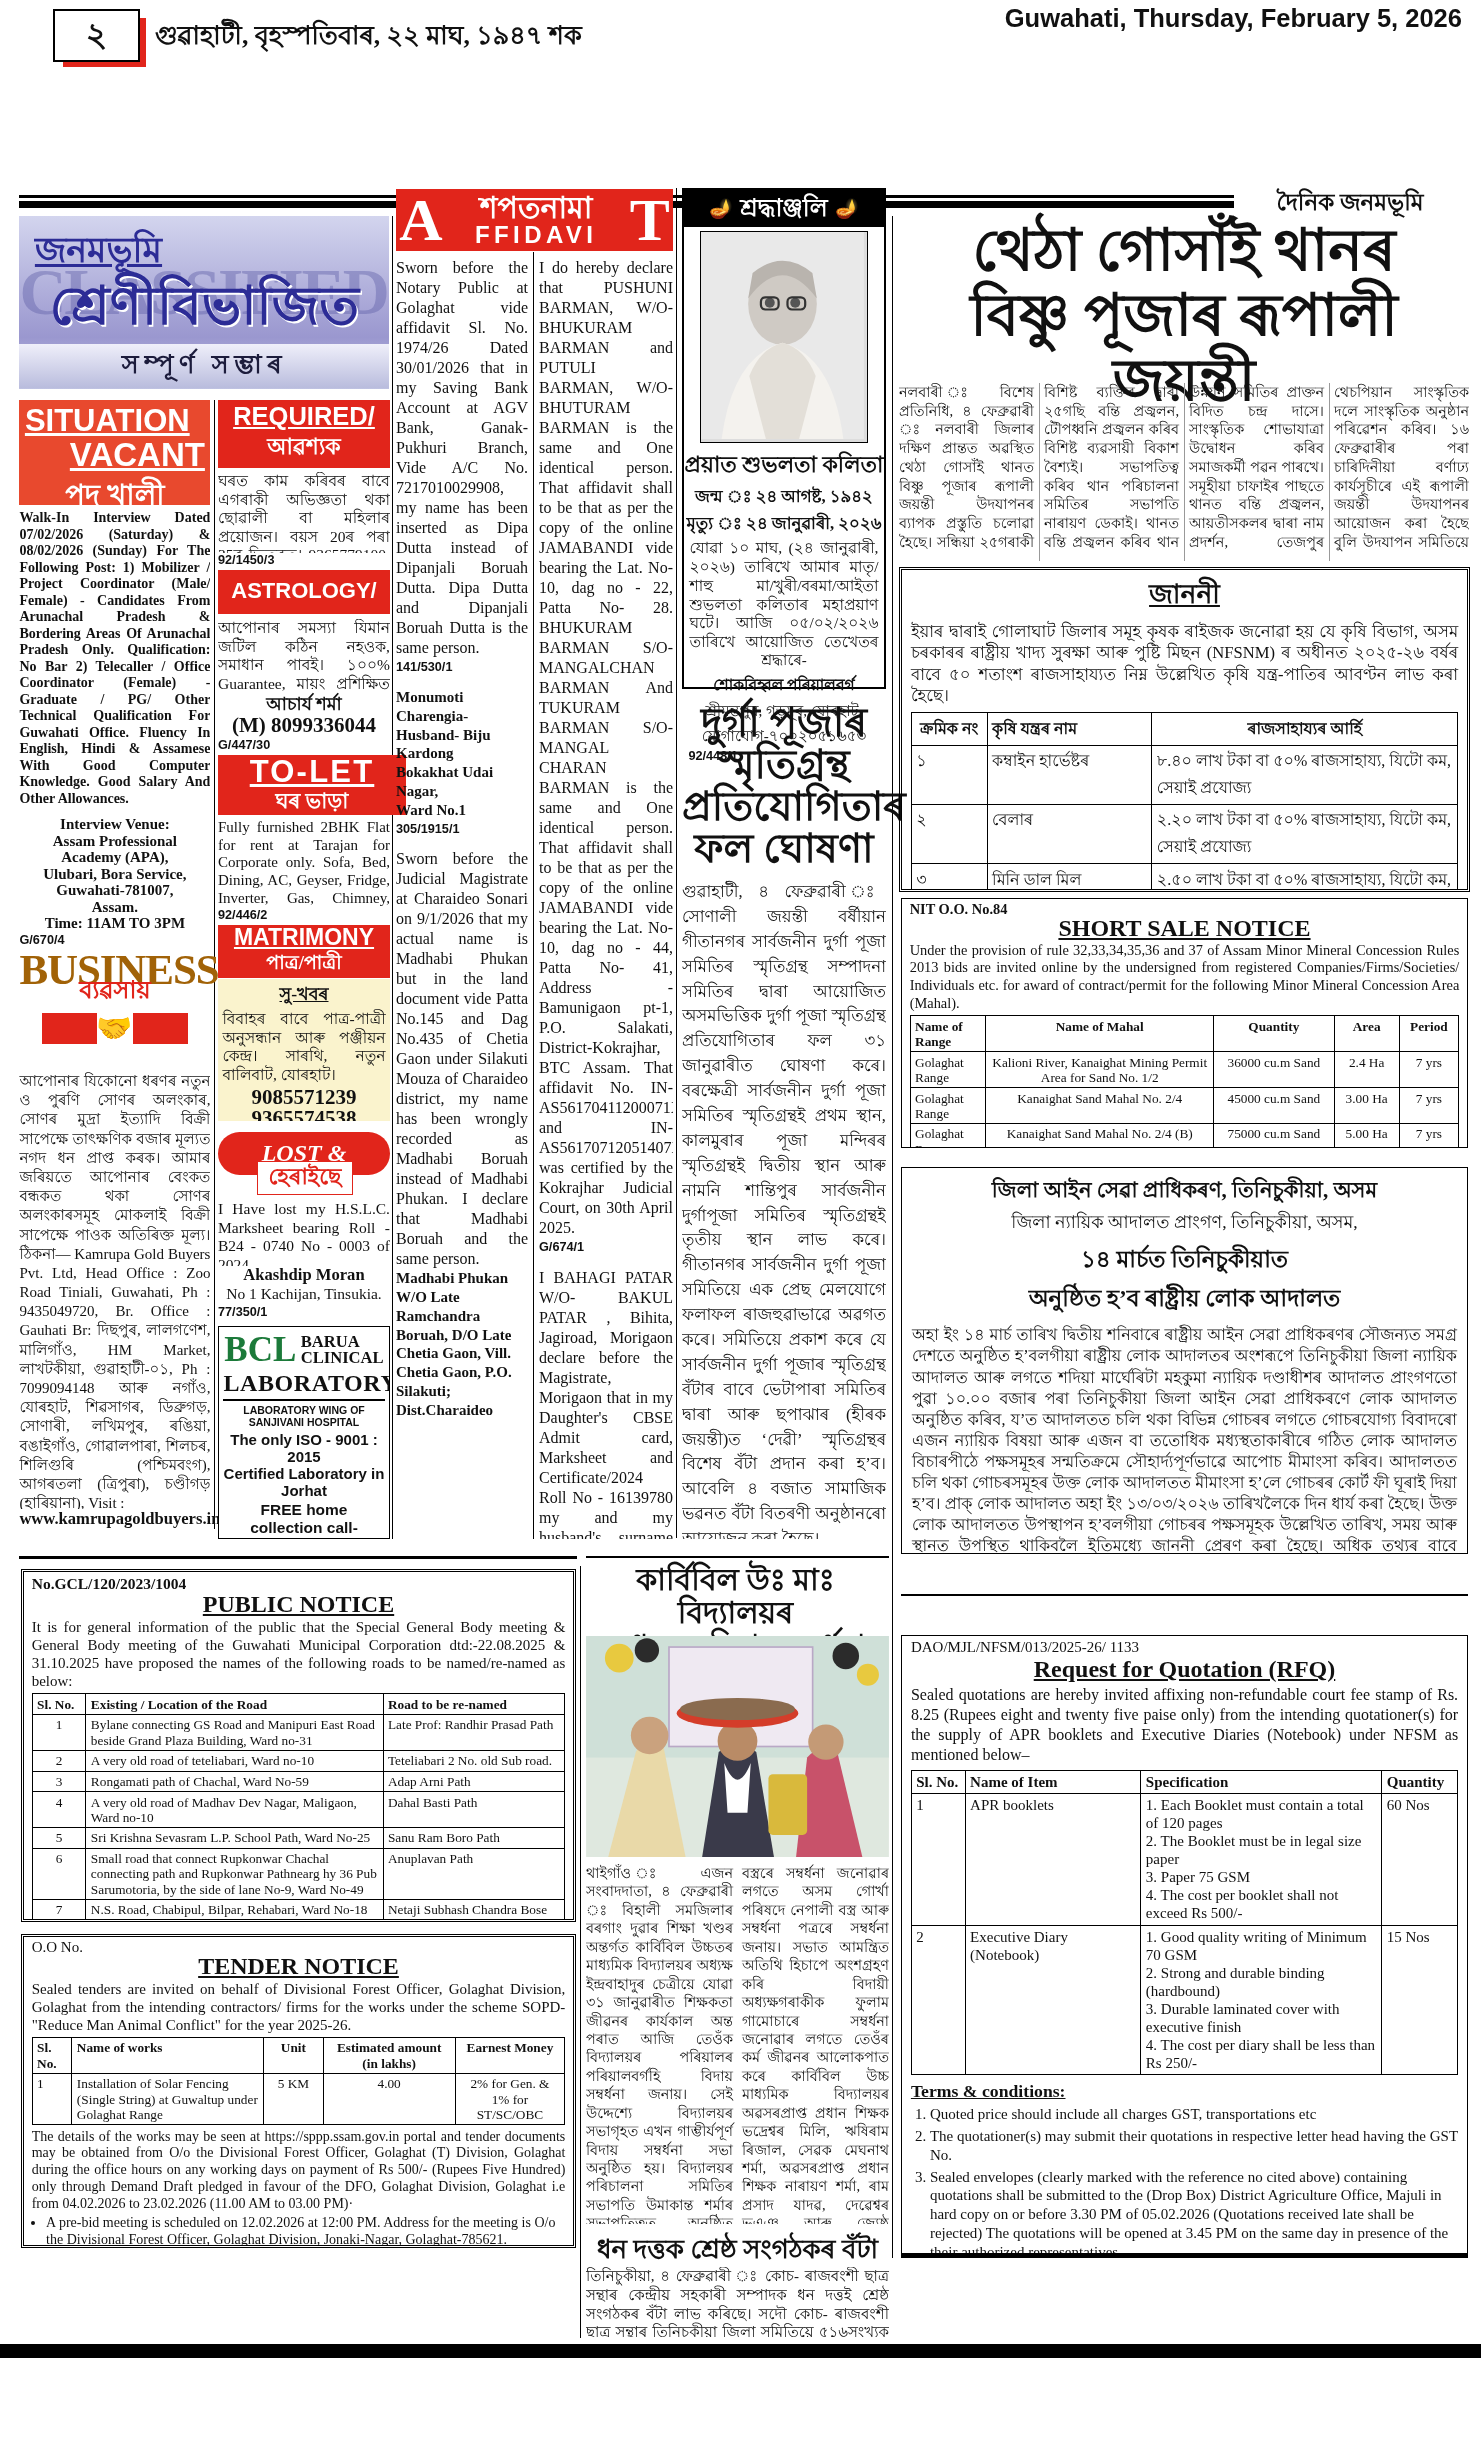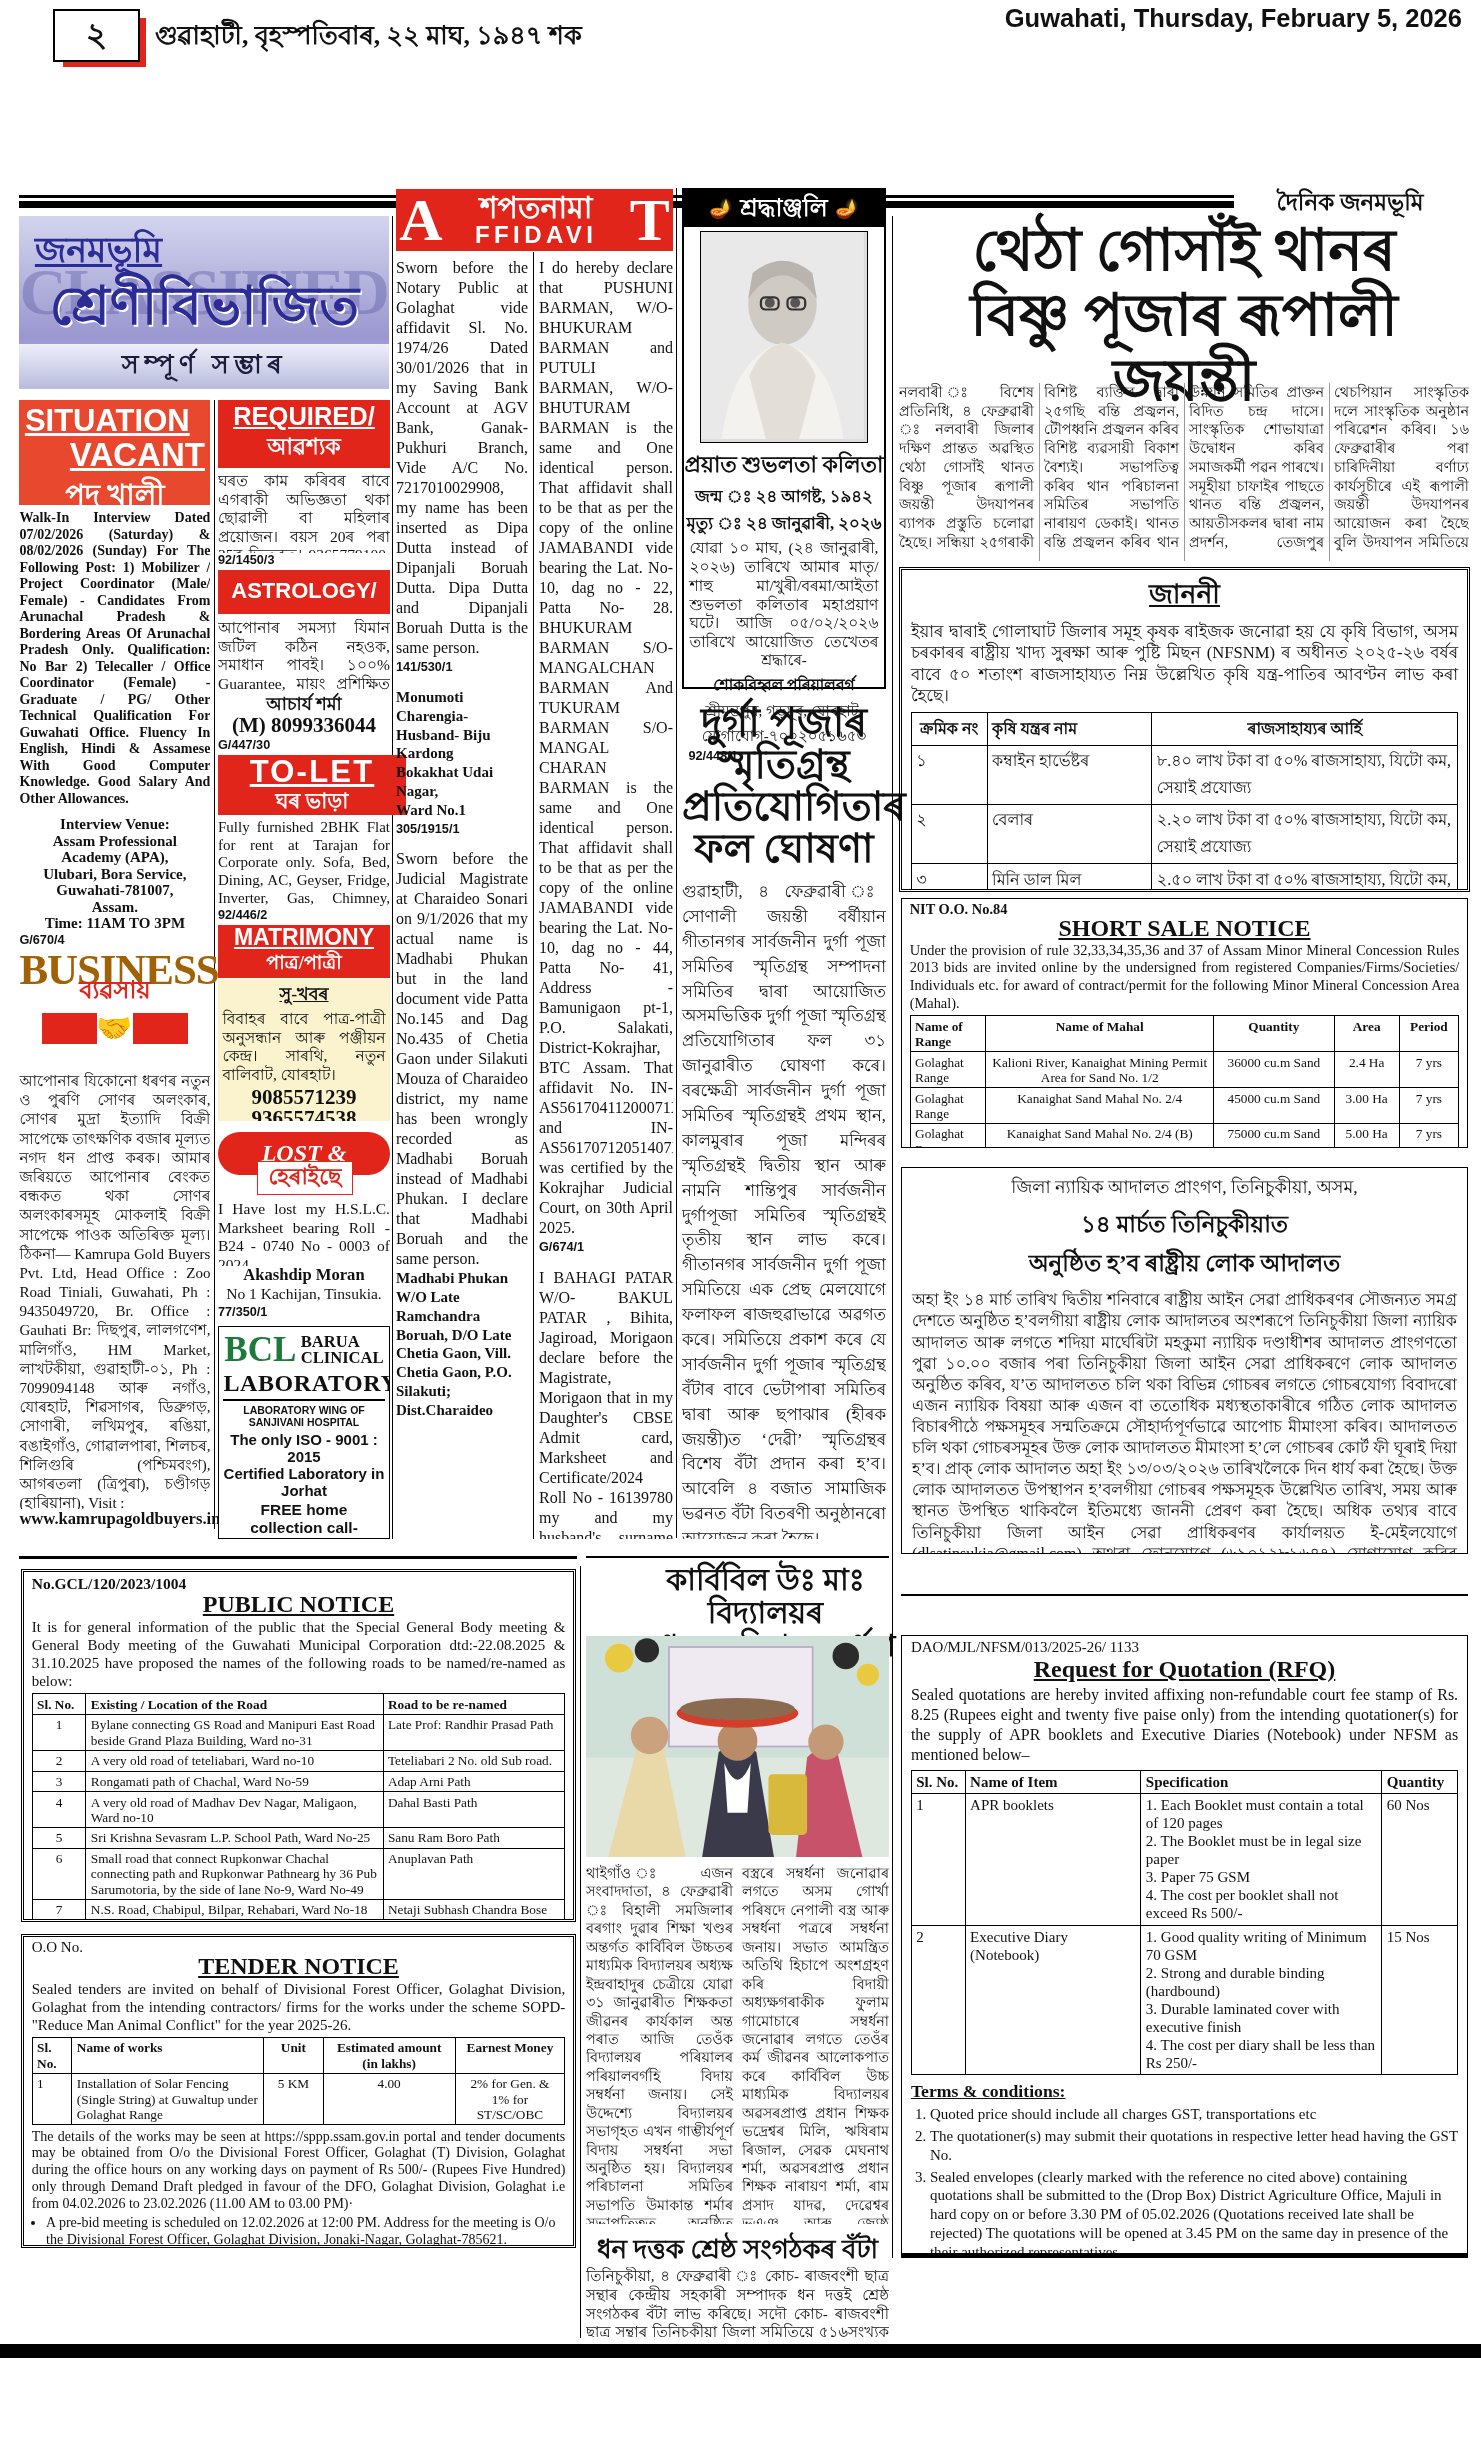"জিলা আইন সেৱা প্ৰাধিকৰণ, তিনিচুকীয়া," div.b { html: none -> <div>জিলা আইন সেৱা প্ৰাধিকৰণ, তিনিচুকীয়া, অসম</div> }
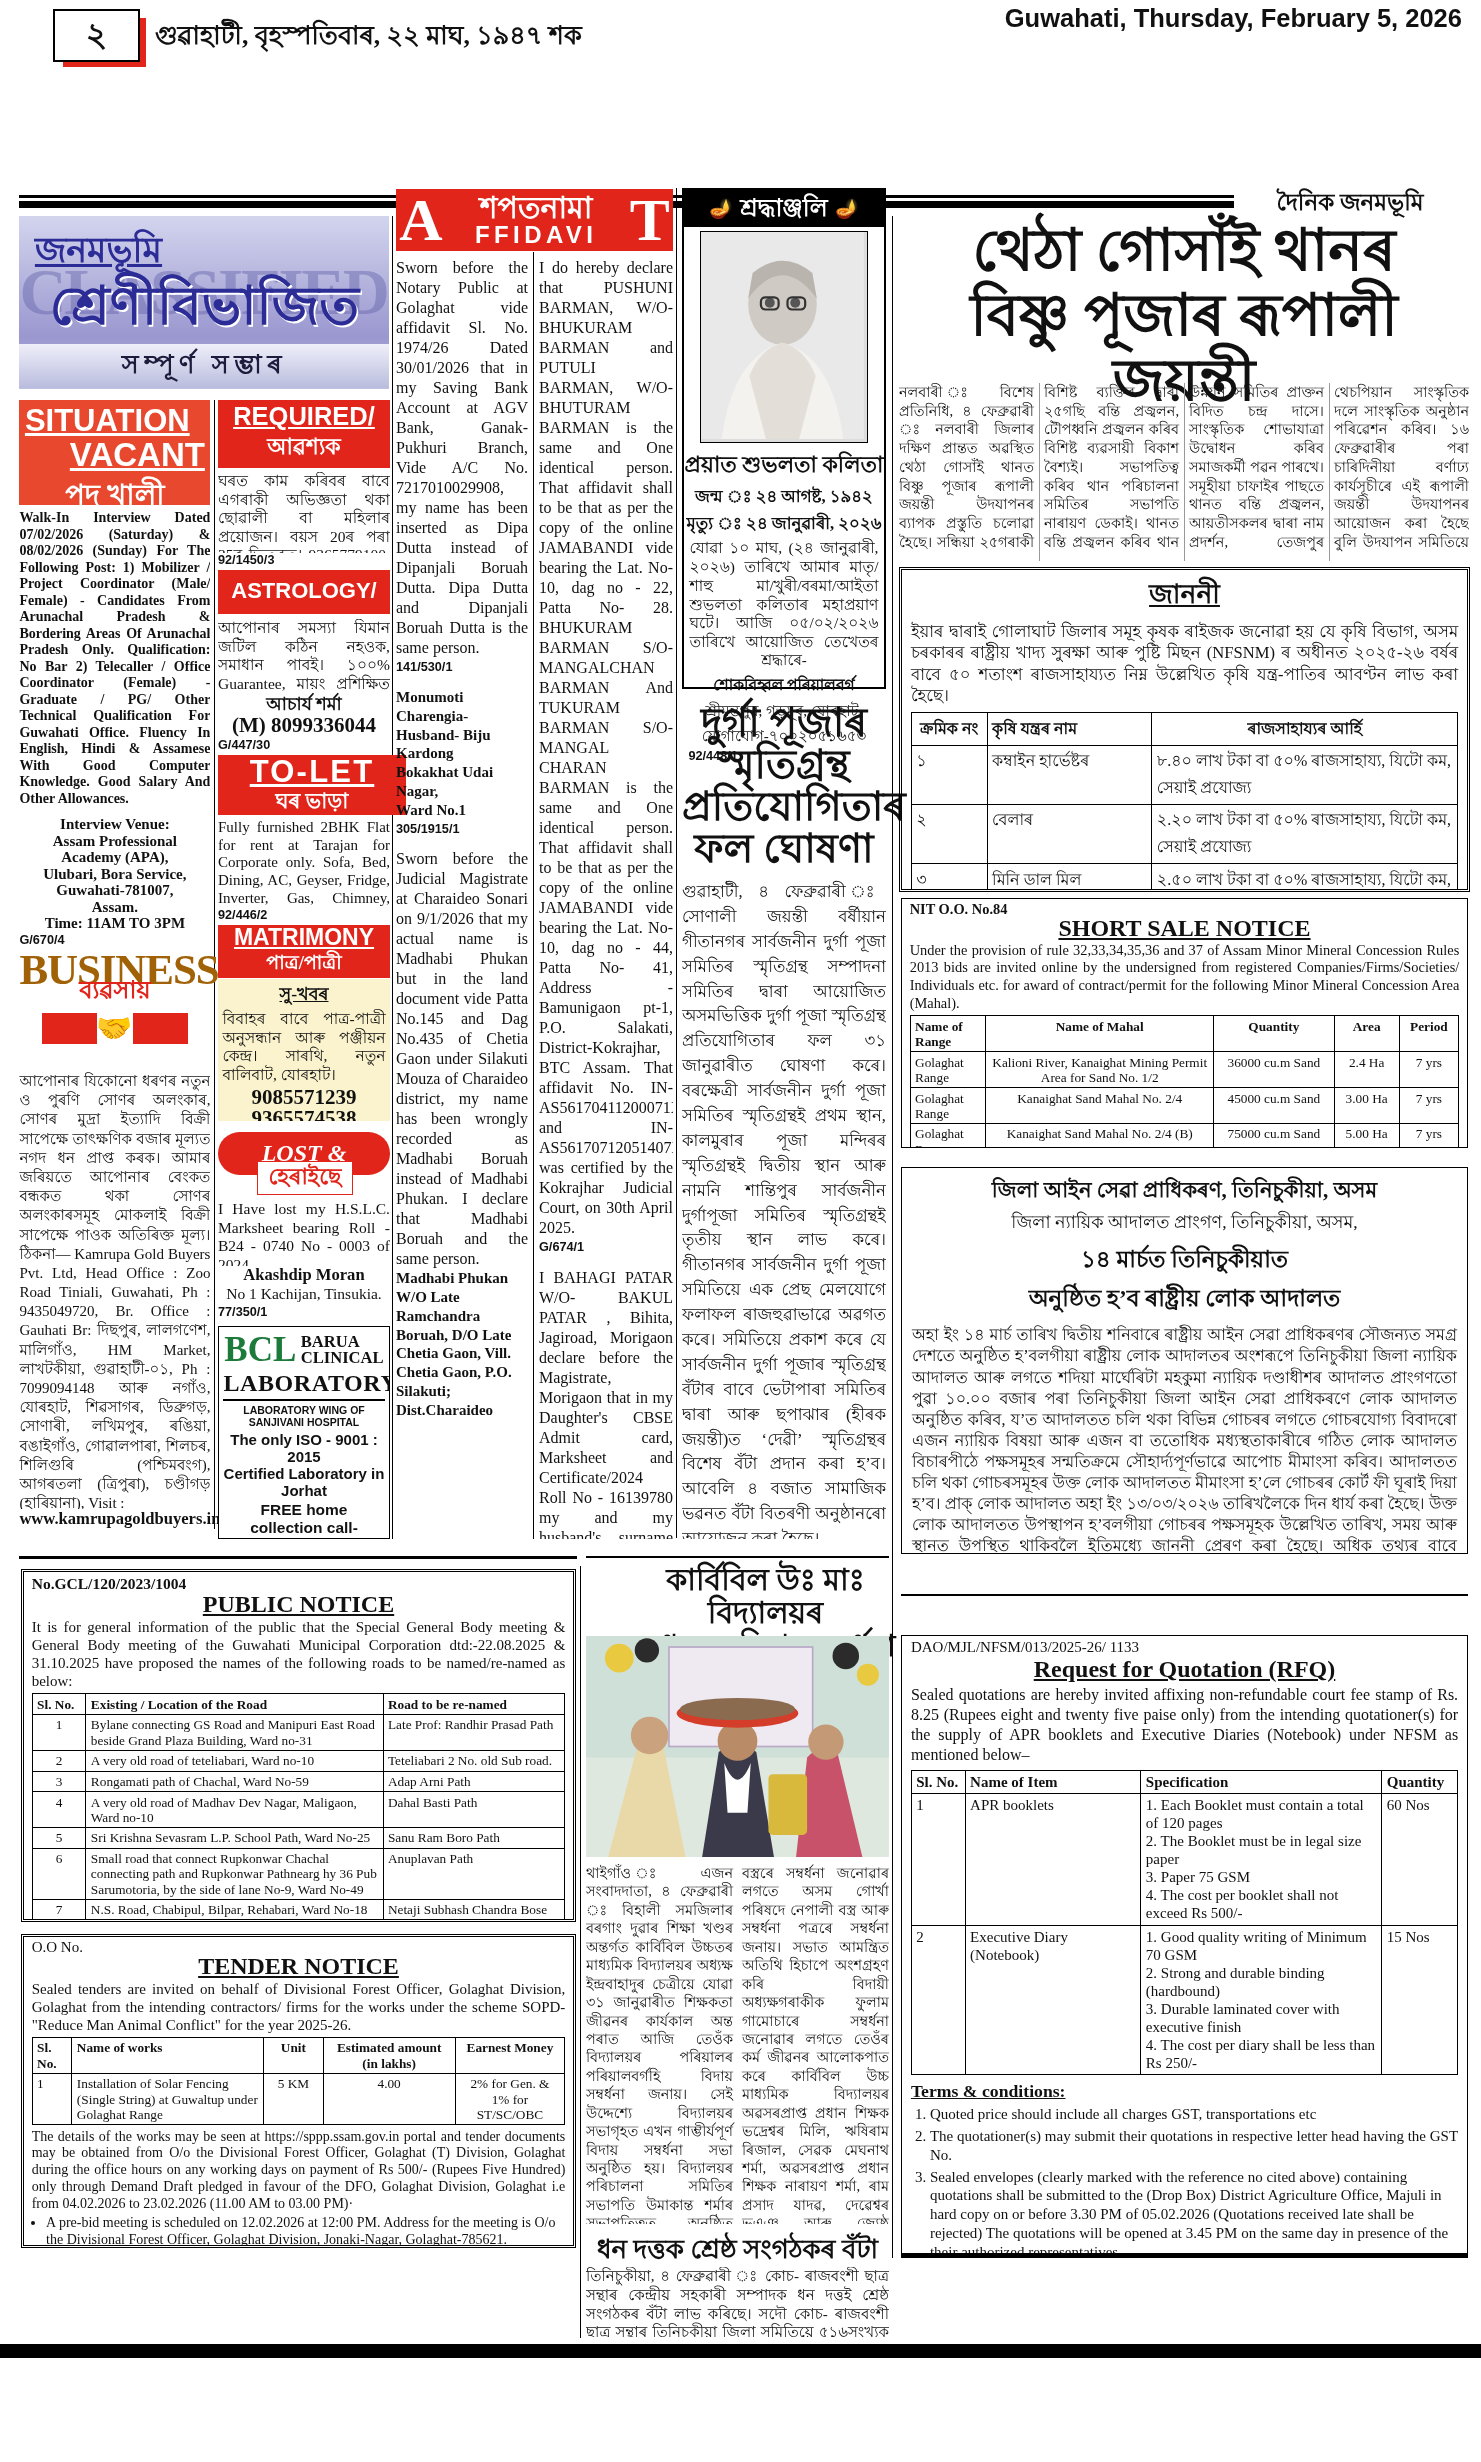"কাৰ্বিবিল উঃ মাঃ বিদ্যালয়ৰ" div.abs { left: 614px -> 584px }
